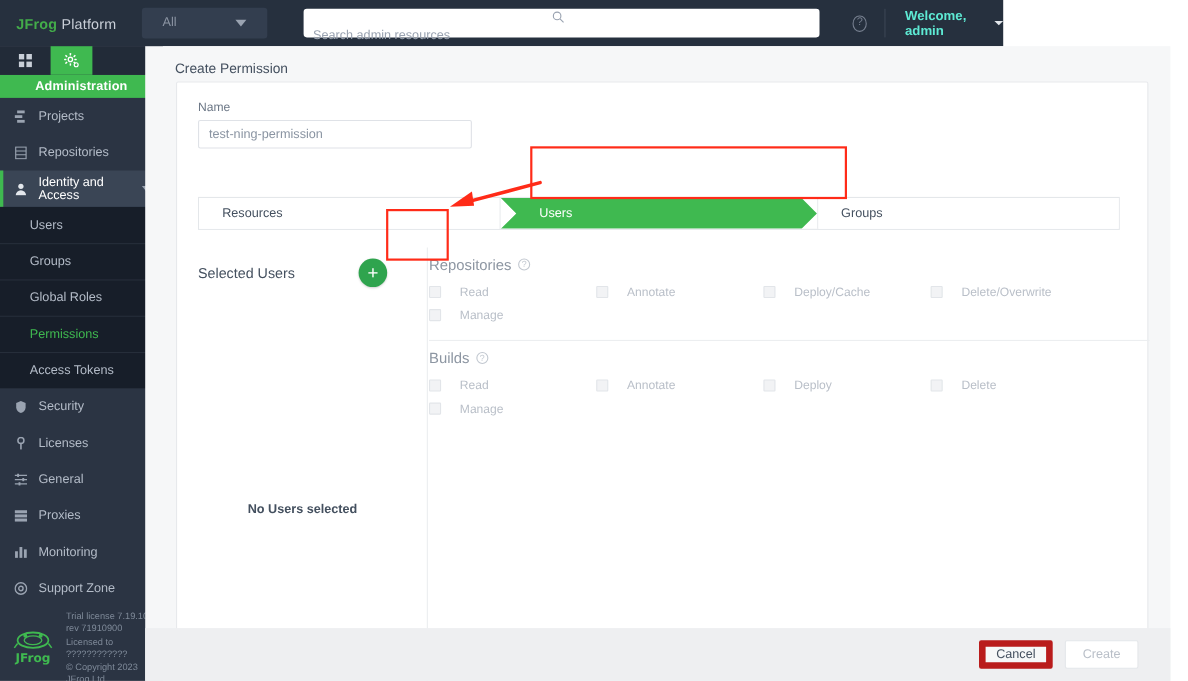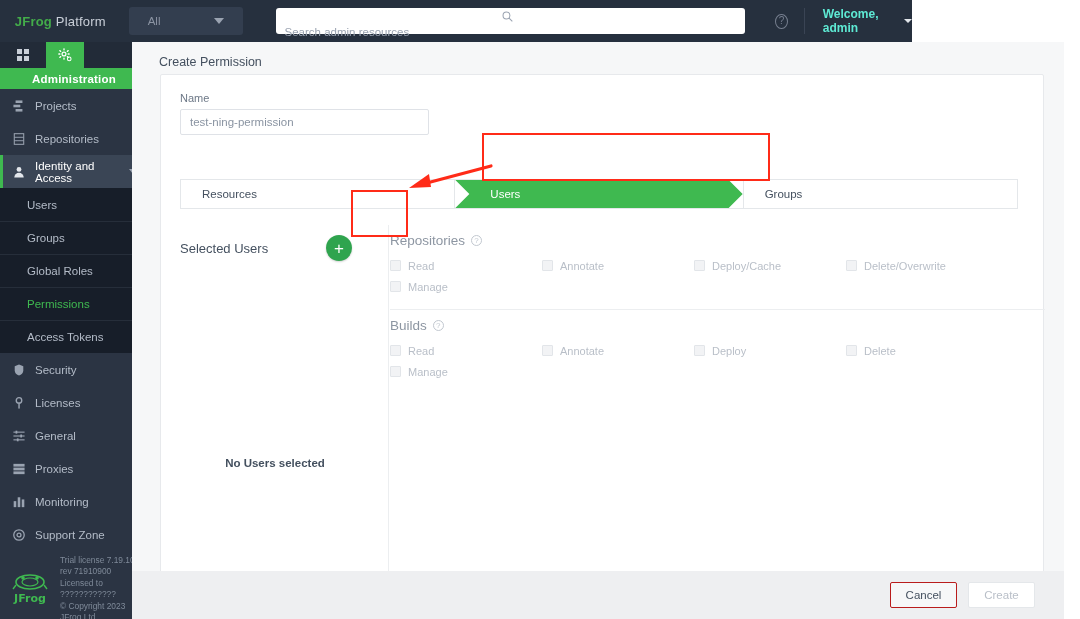"Read" .perm-cell { gap: 7px -> 17px }
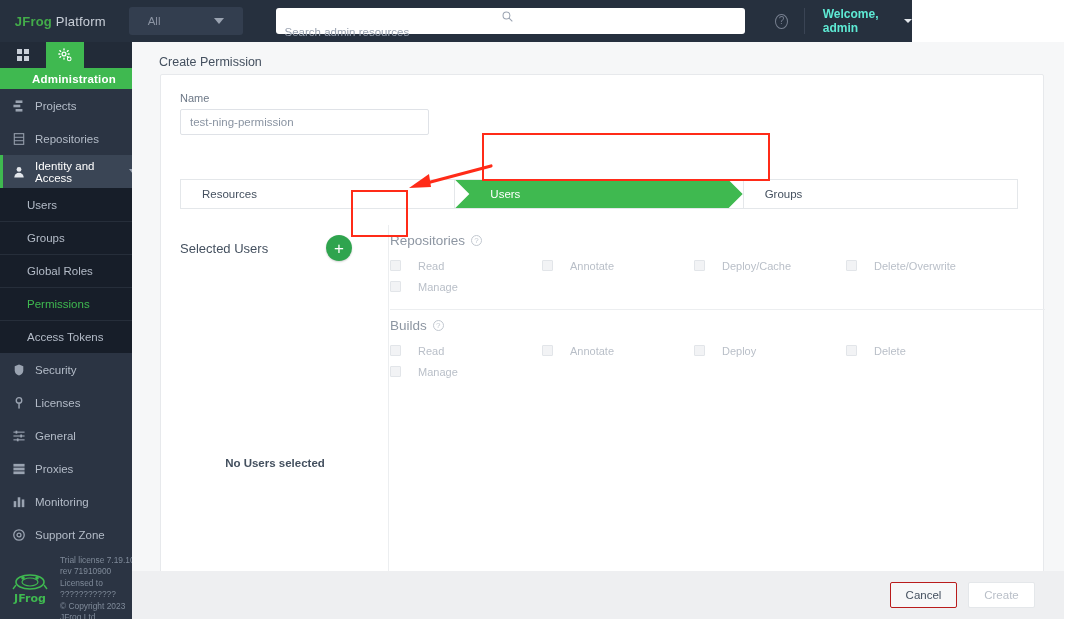"Cancel" .btn-cancel { border: 1px solid #b91c1c -> 6px solid #b91c1c }
